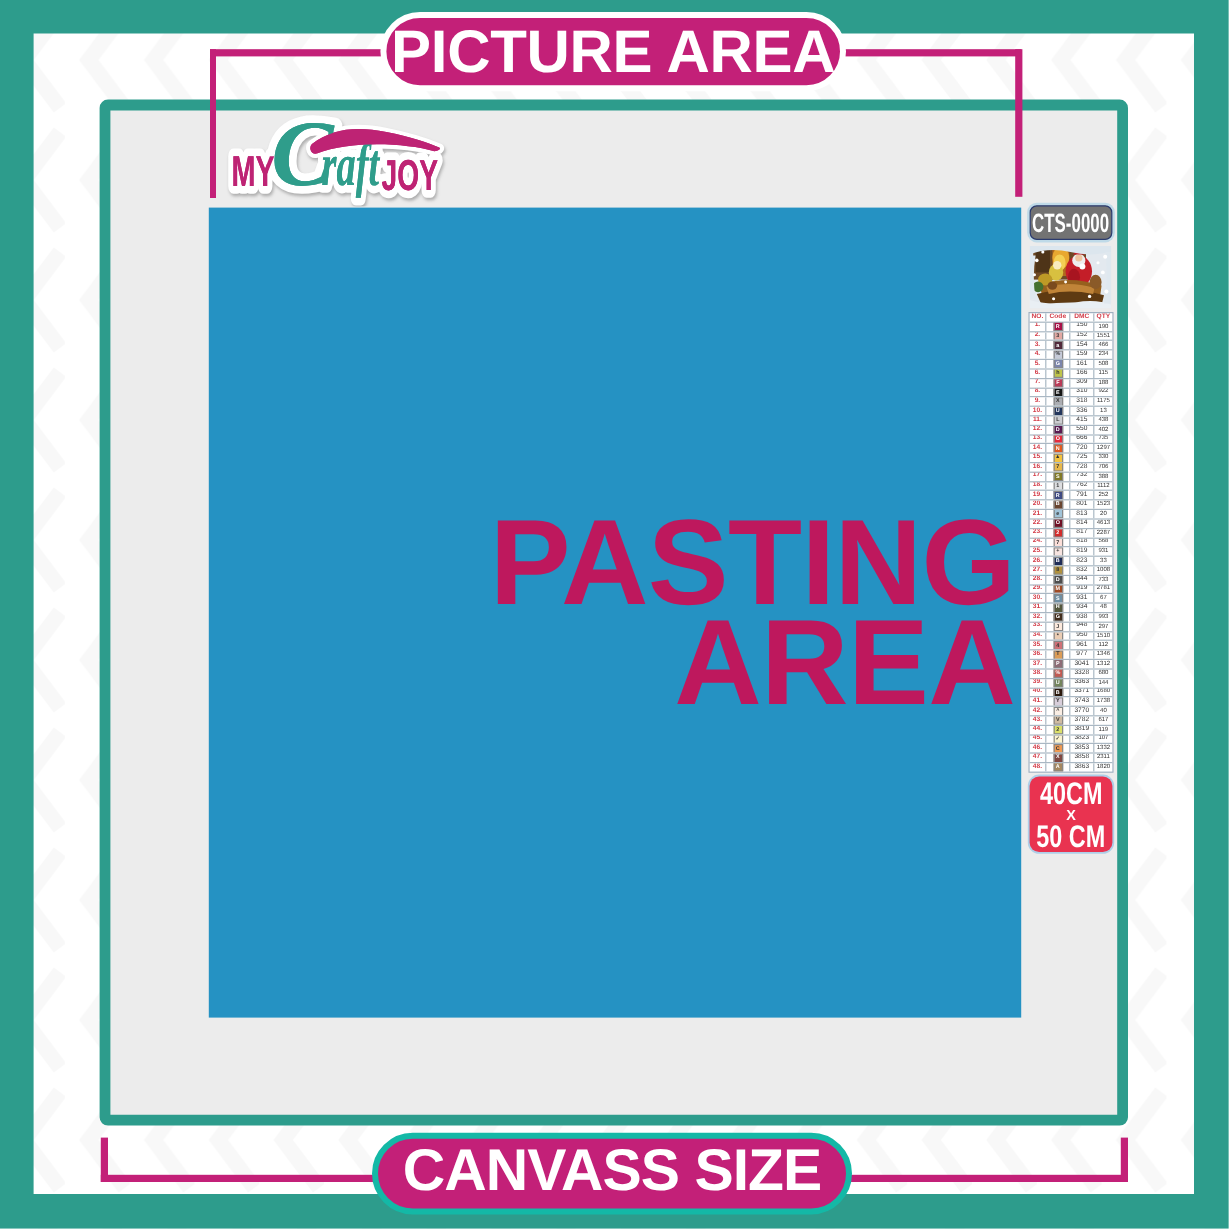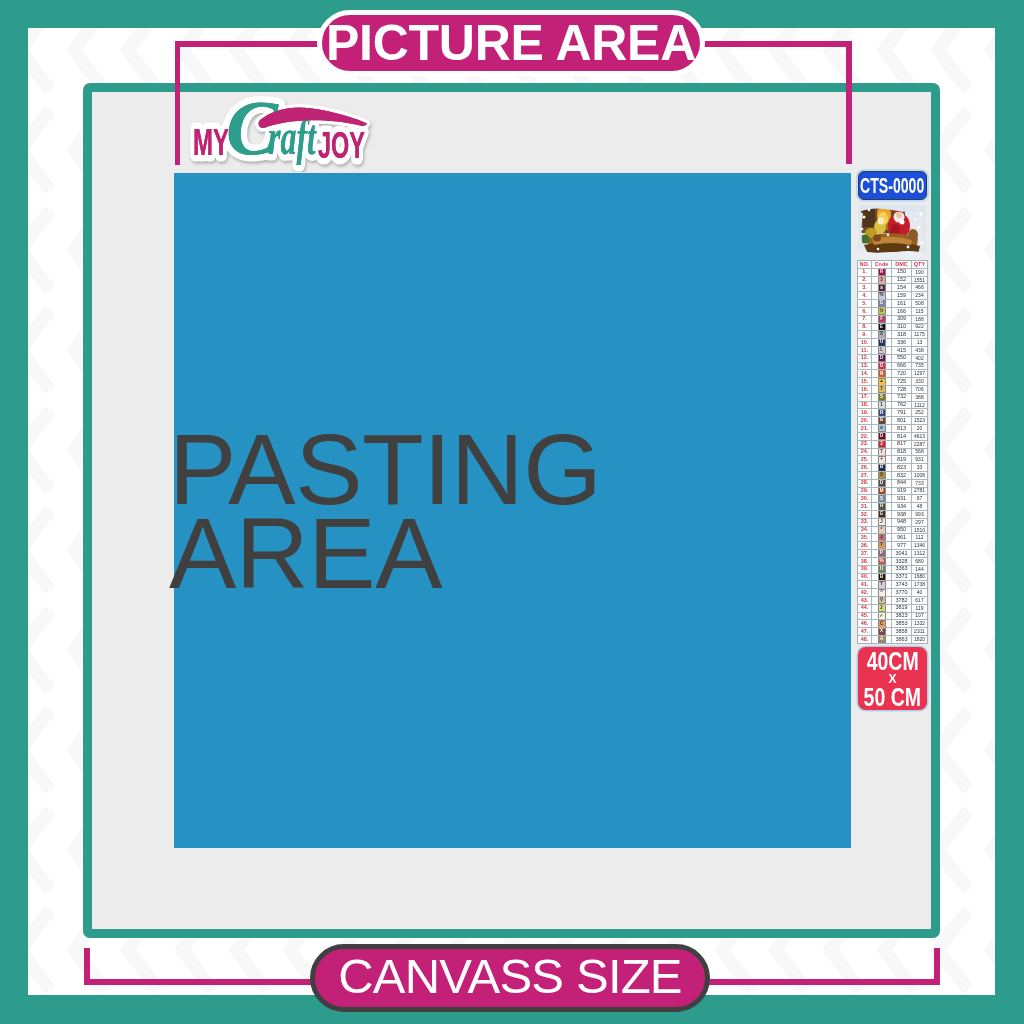"CTS-0000" div.abs { background: #1d4ed8 -> #737373 }
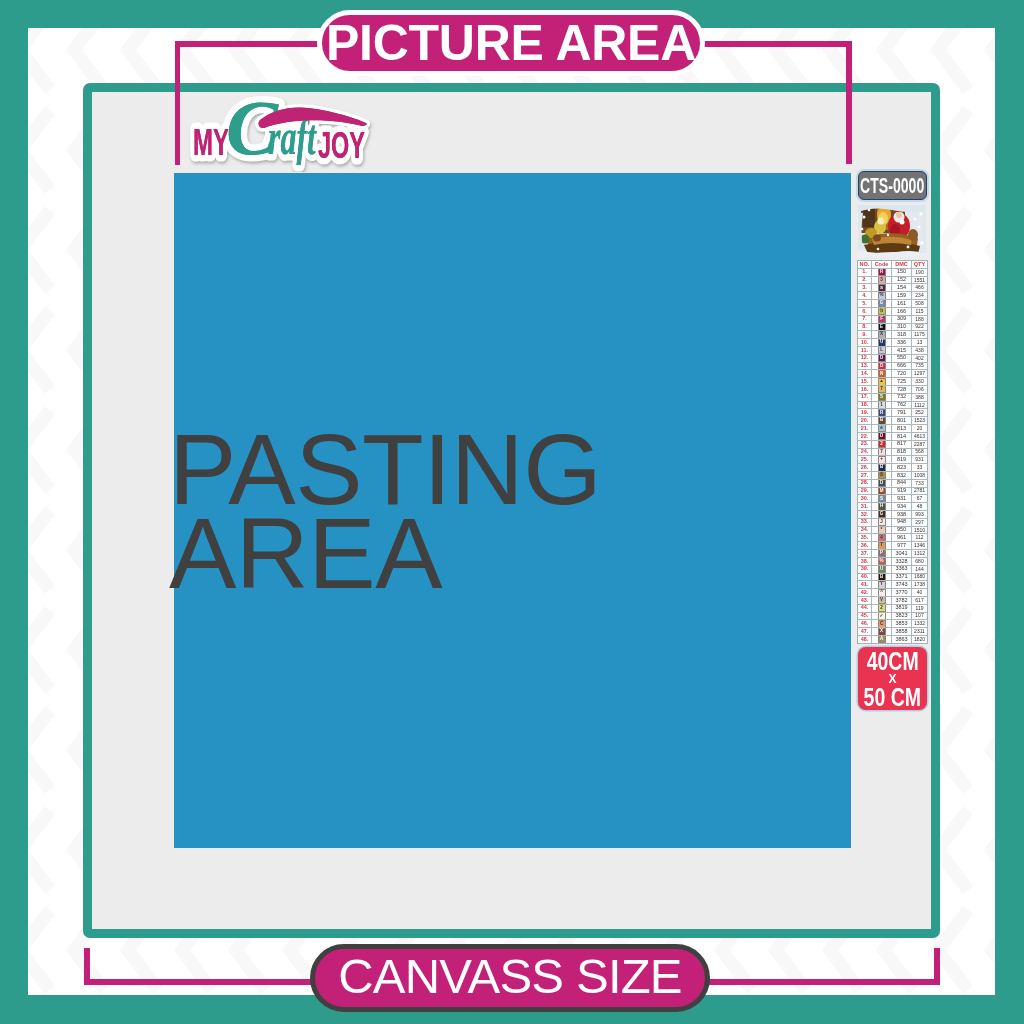"PASTING" div.abs { color: #404040 -> #be185d; font-weight: normal -> bold; text-align: left -> right }
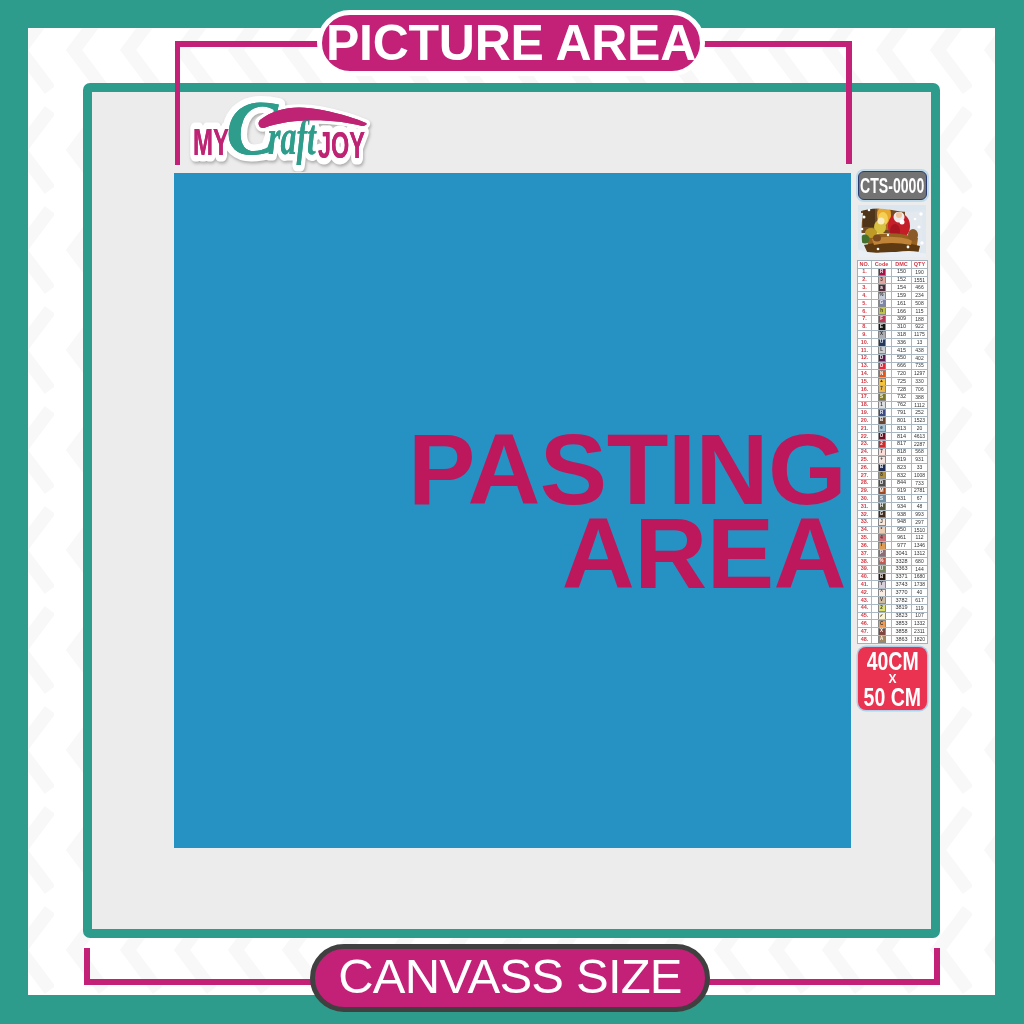"CANVASS SIZE" div.abs { border: 5px solid #404040 -> 5px solid #14b8a6; font-weight: normal -> bold }
